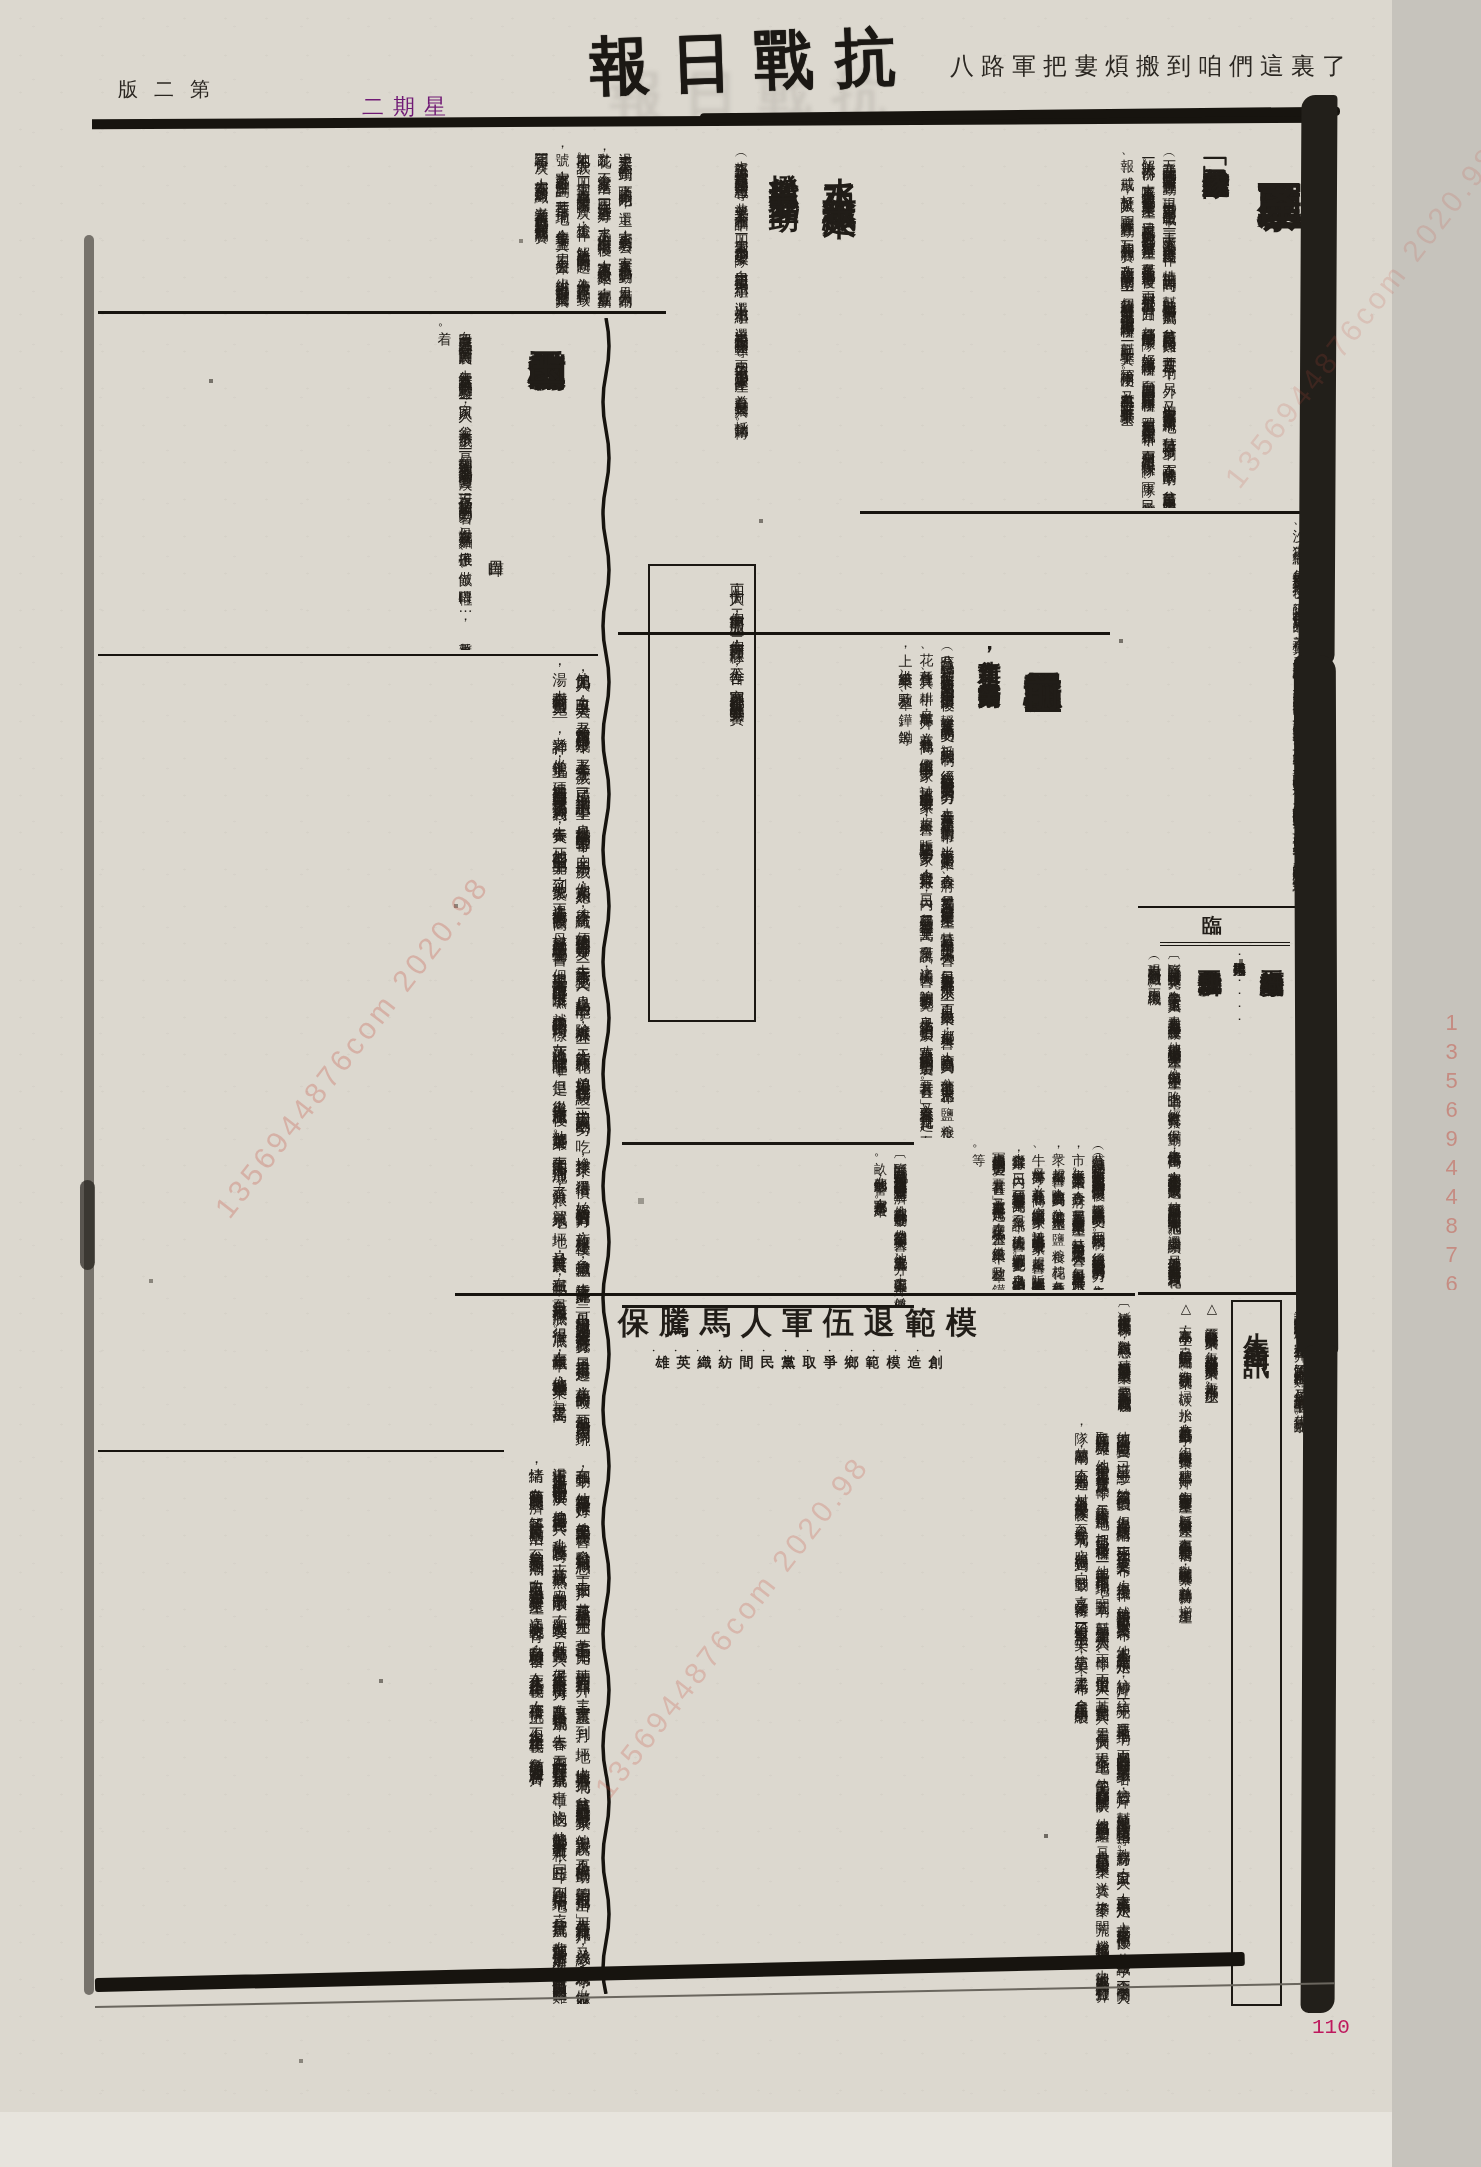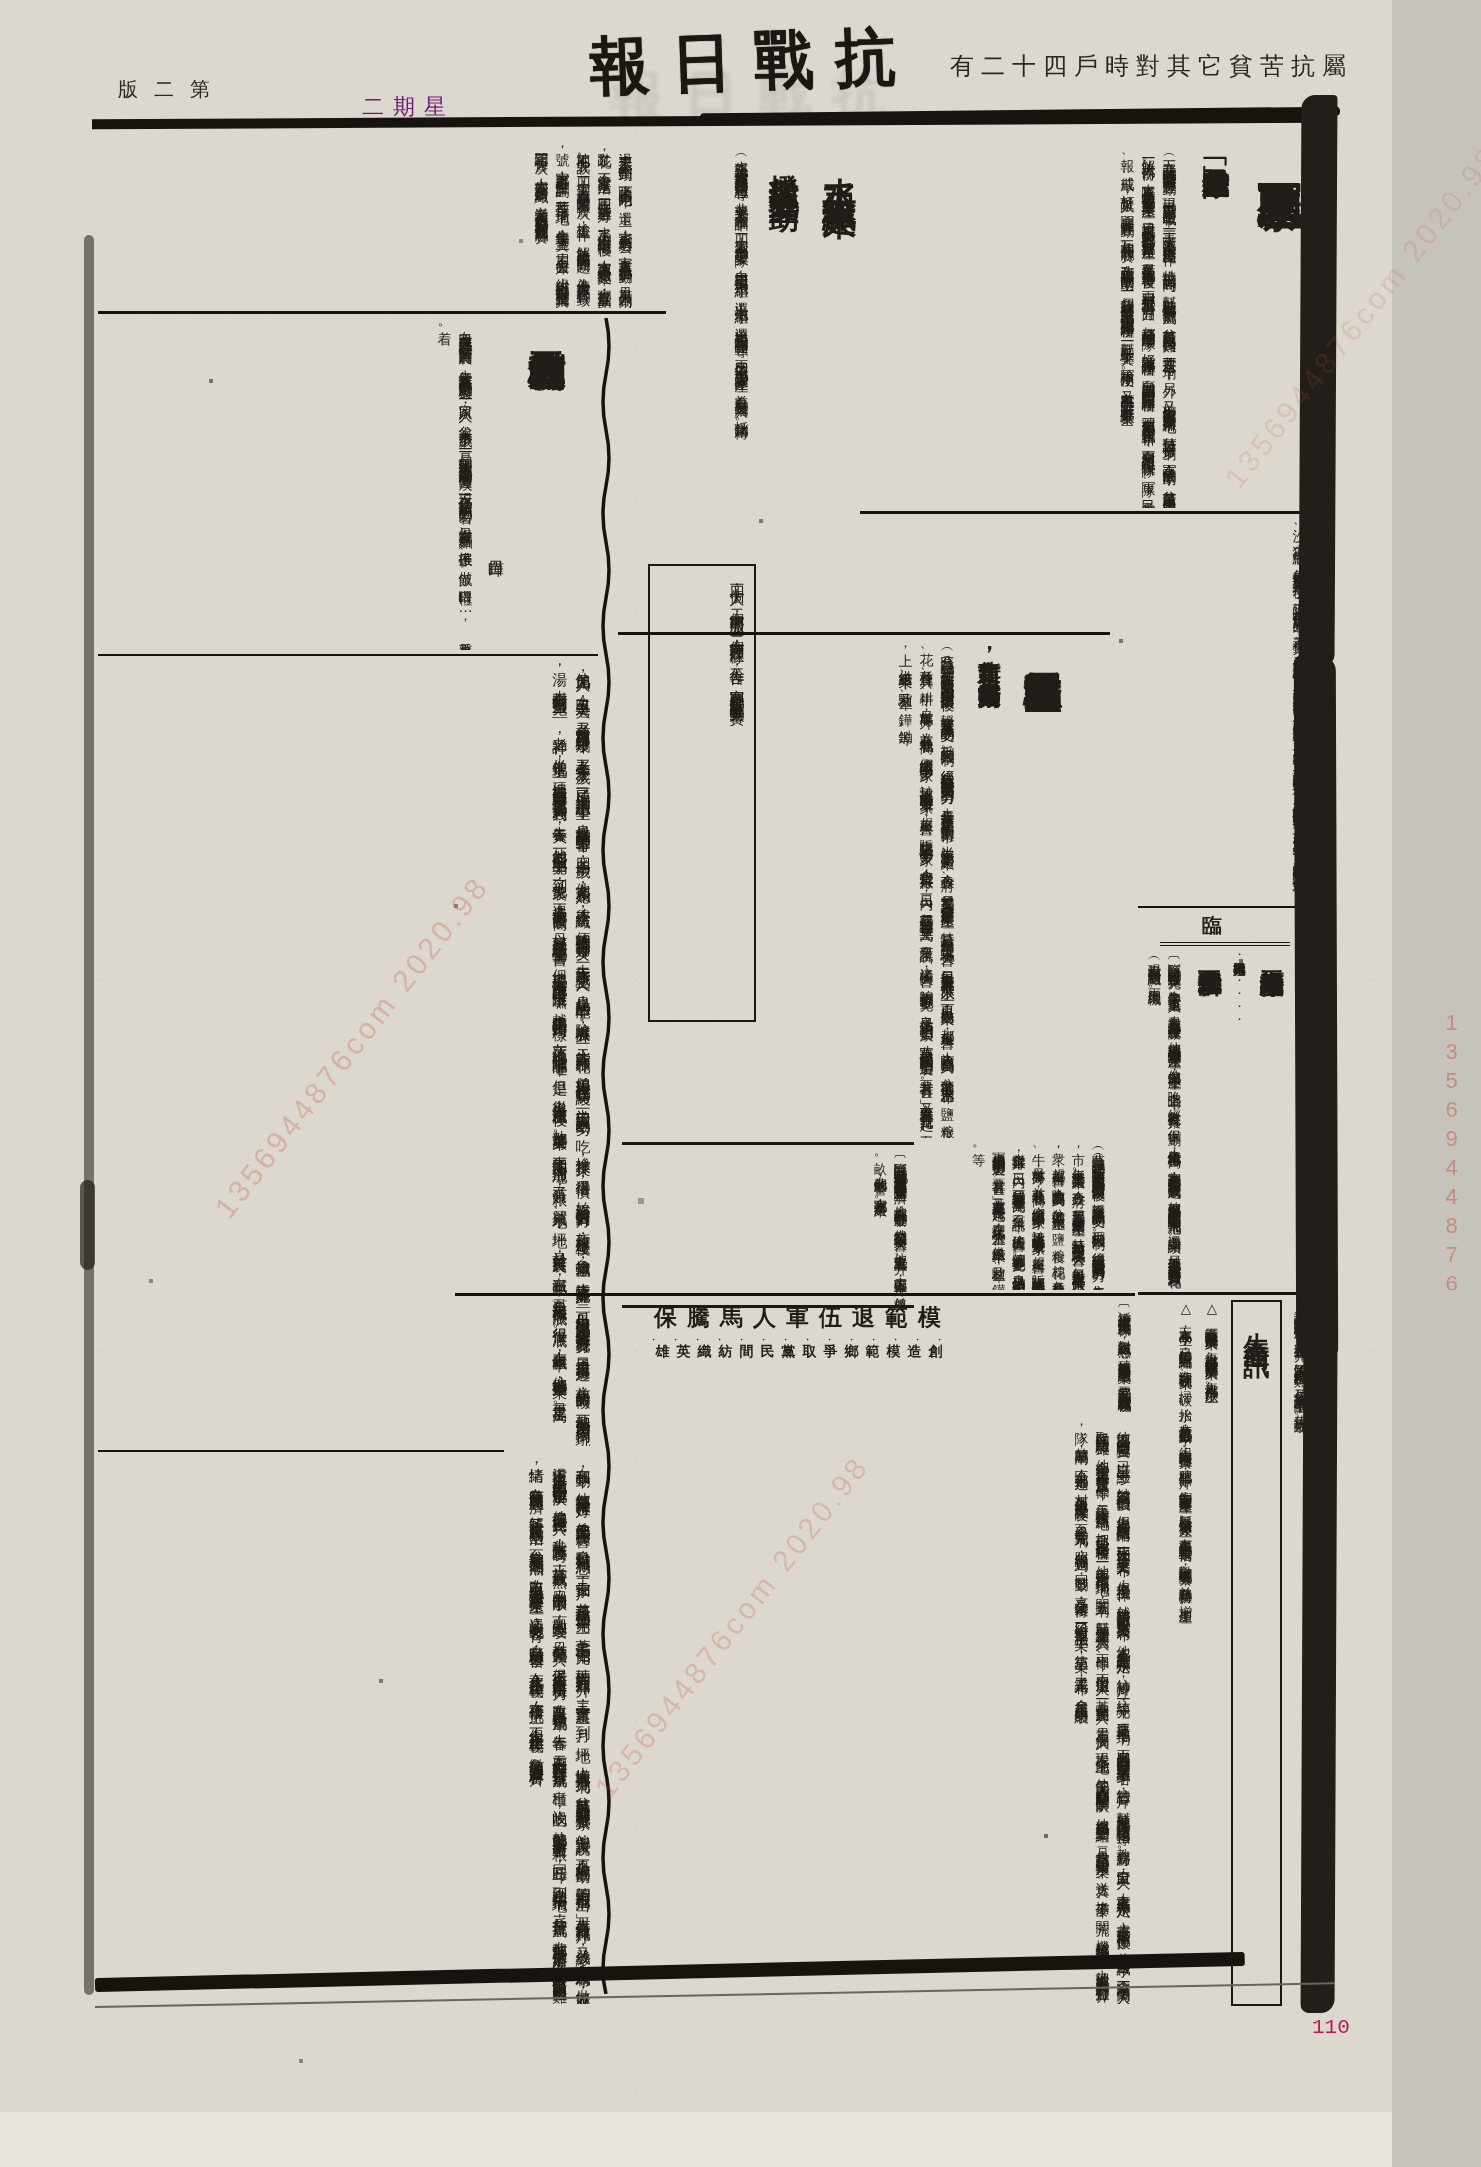"有二十四戶時對其它貧苦抗屬" div { text: 有二十四戶時對其它貧苦抗屬 -> 八路軍把婁煩搬到咱們這裏了 }
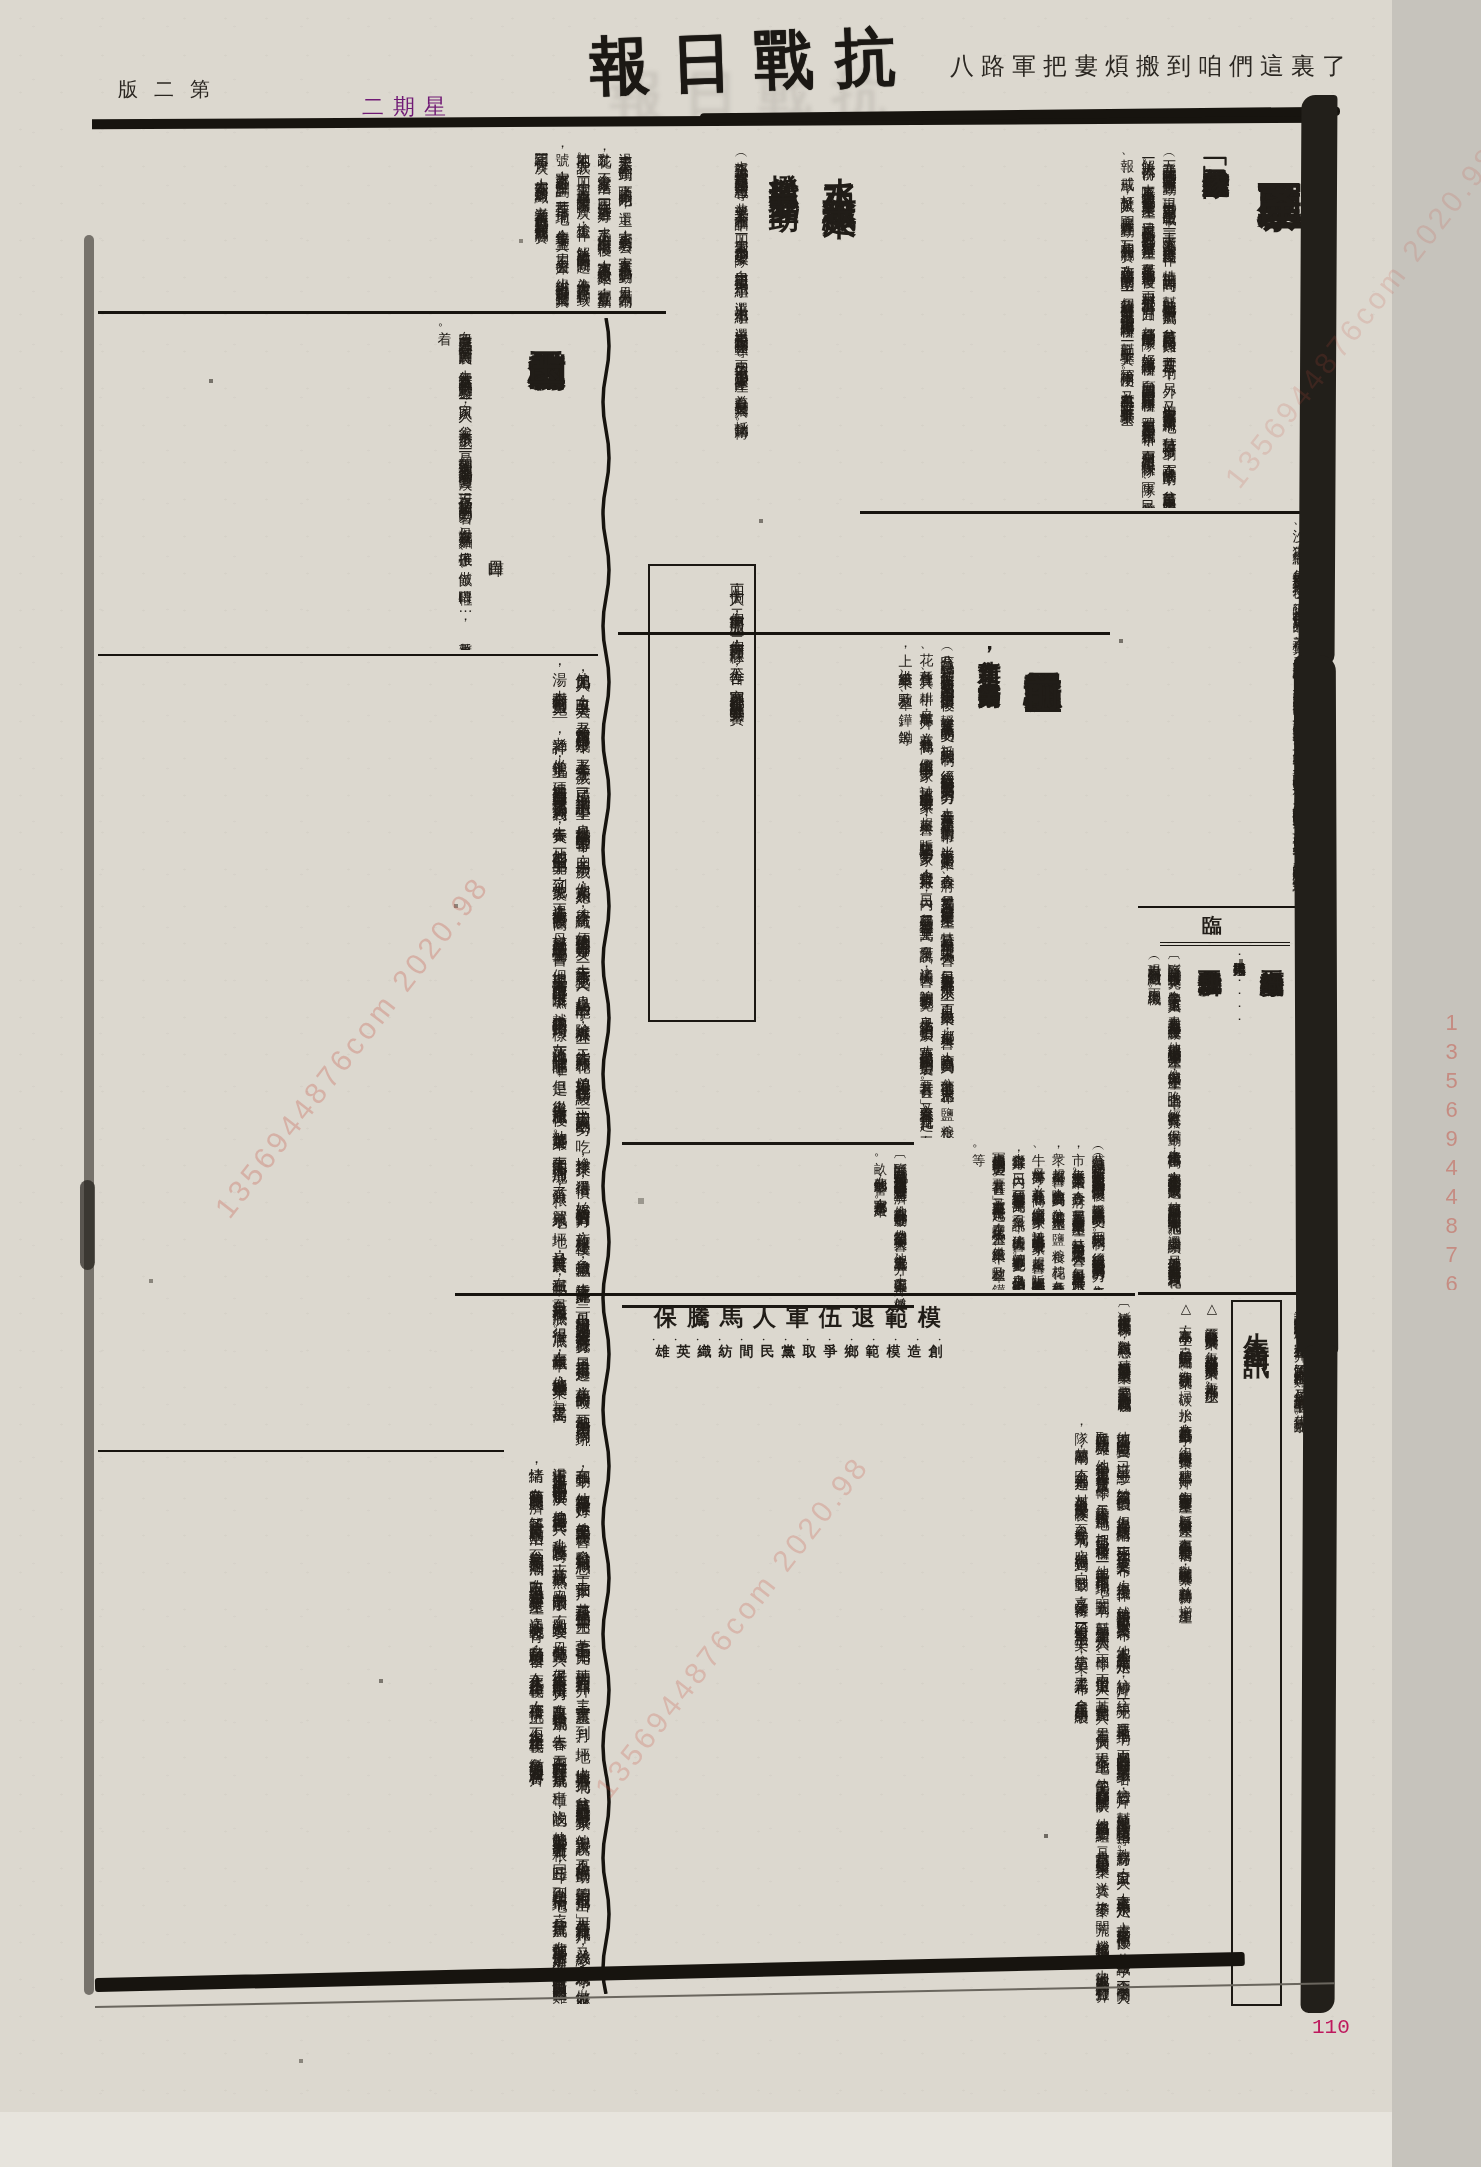"保騰馬人軍伍退範模" div { font-size: 23px -> 31px }
